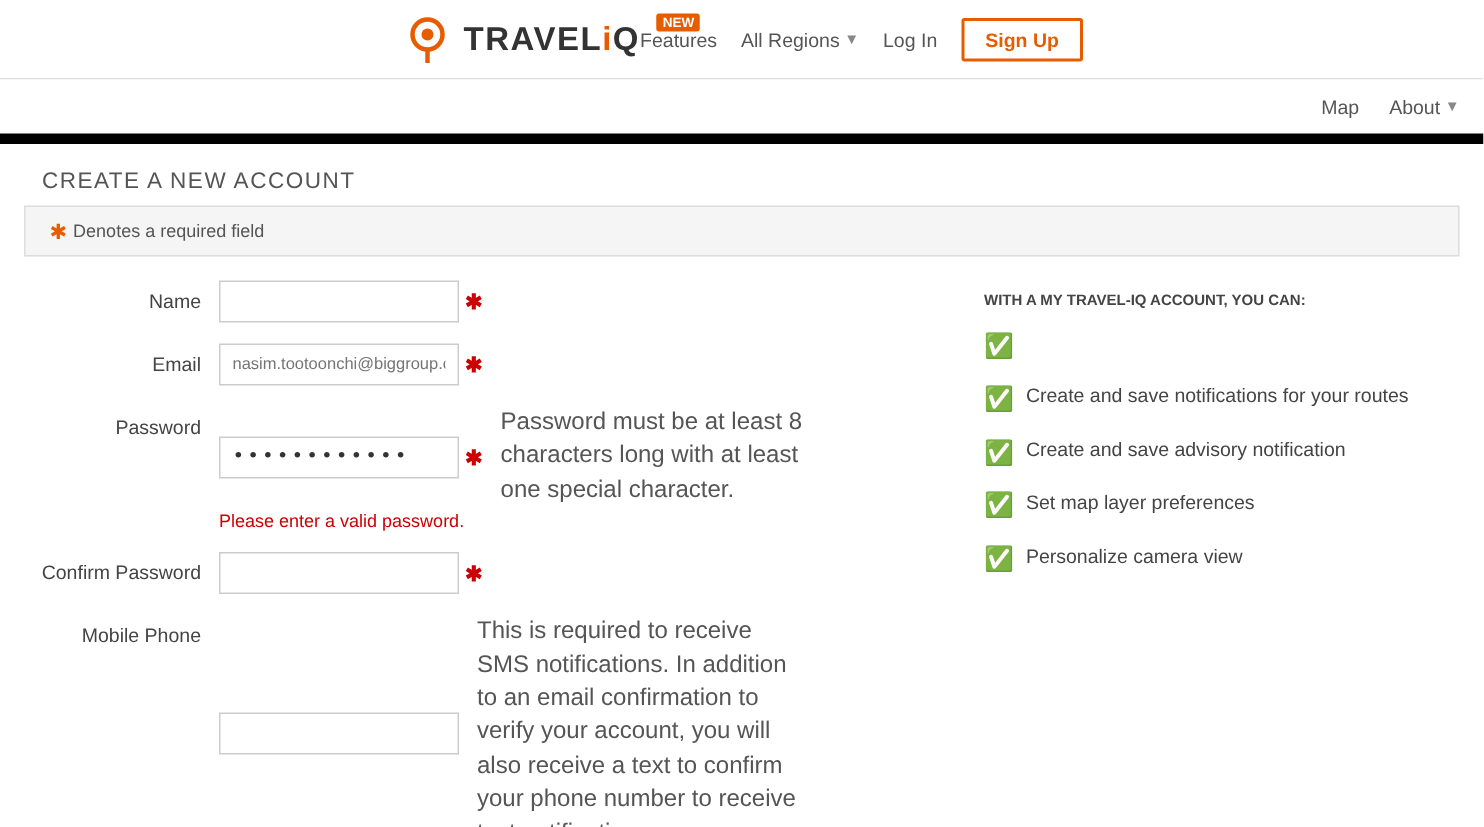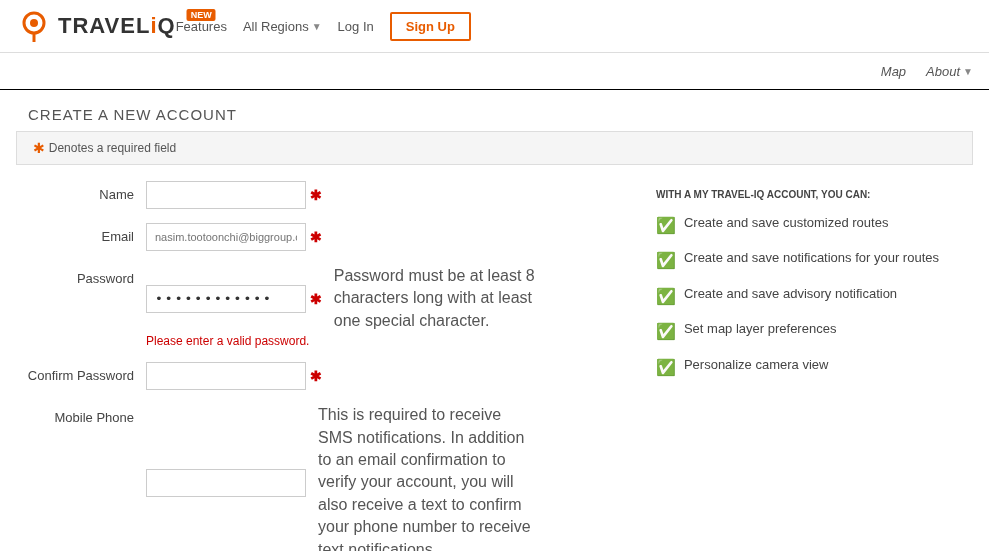"TRAVELiQ" .header-top-inner { justify-content: flex-start -> center }
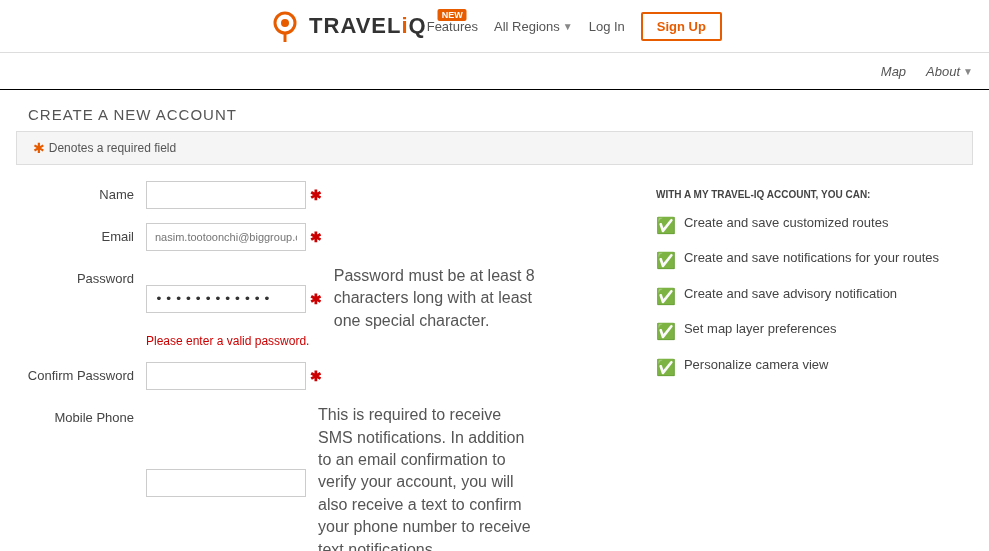"Map" .header-bottom { border-bottom: 1px solid #000000 -> 7px solid #000000; font-style: italic -> none }
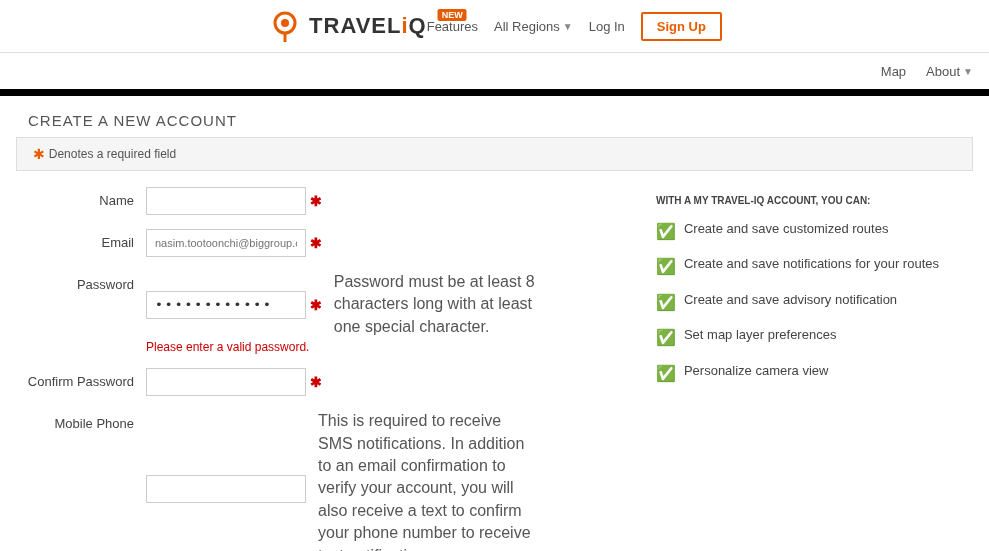"Create and save customized routes" span { html: <span>Create and save customized routes</span> -> none }
